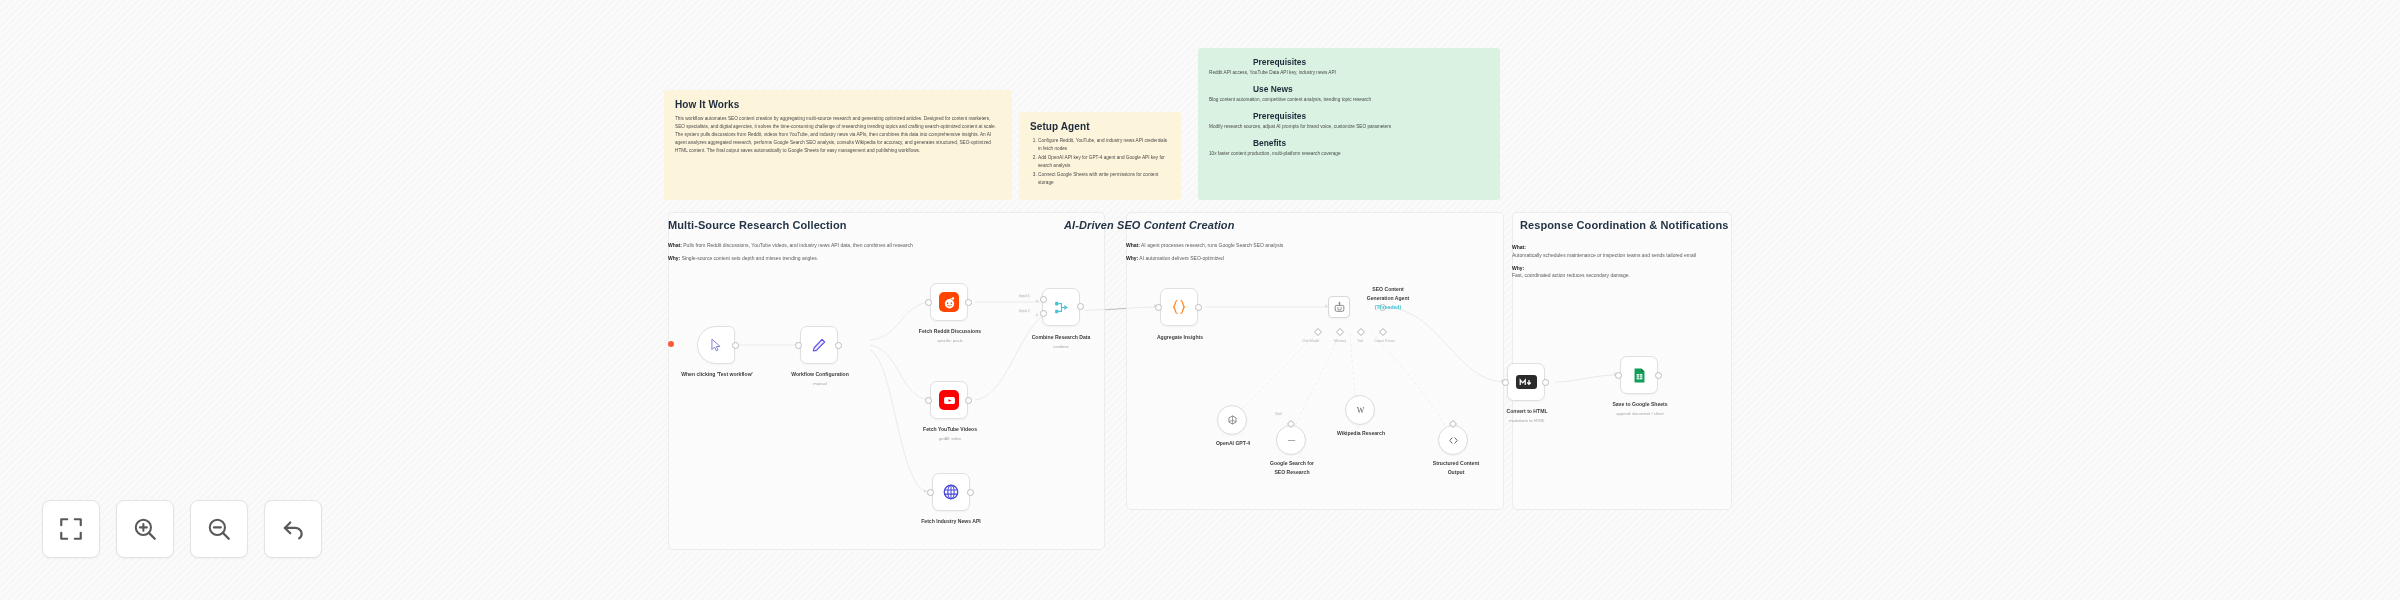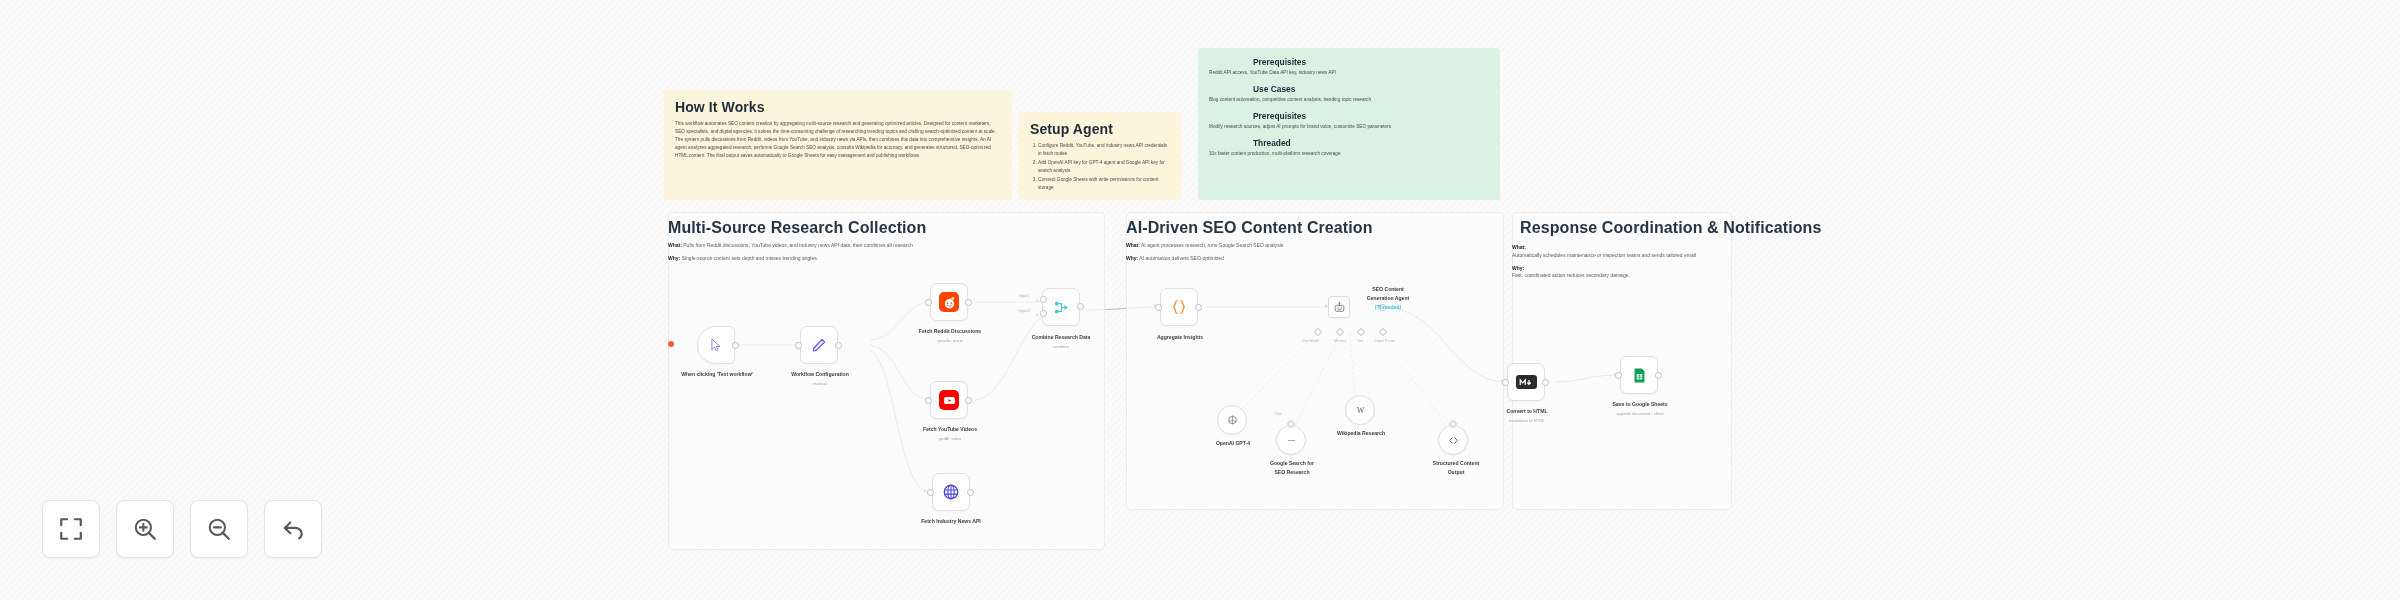"Use Cases" div.sub { text: Cases -> News }
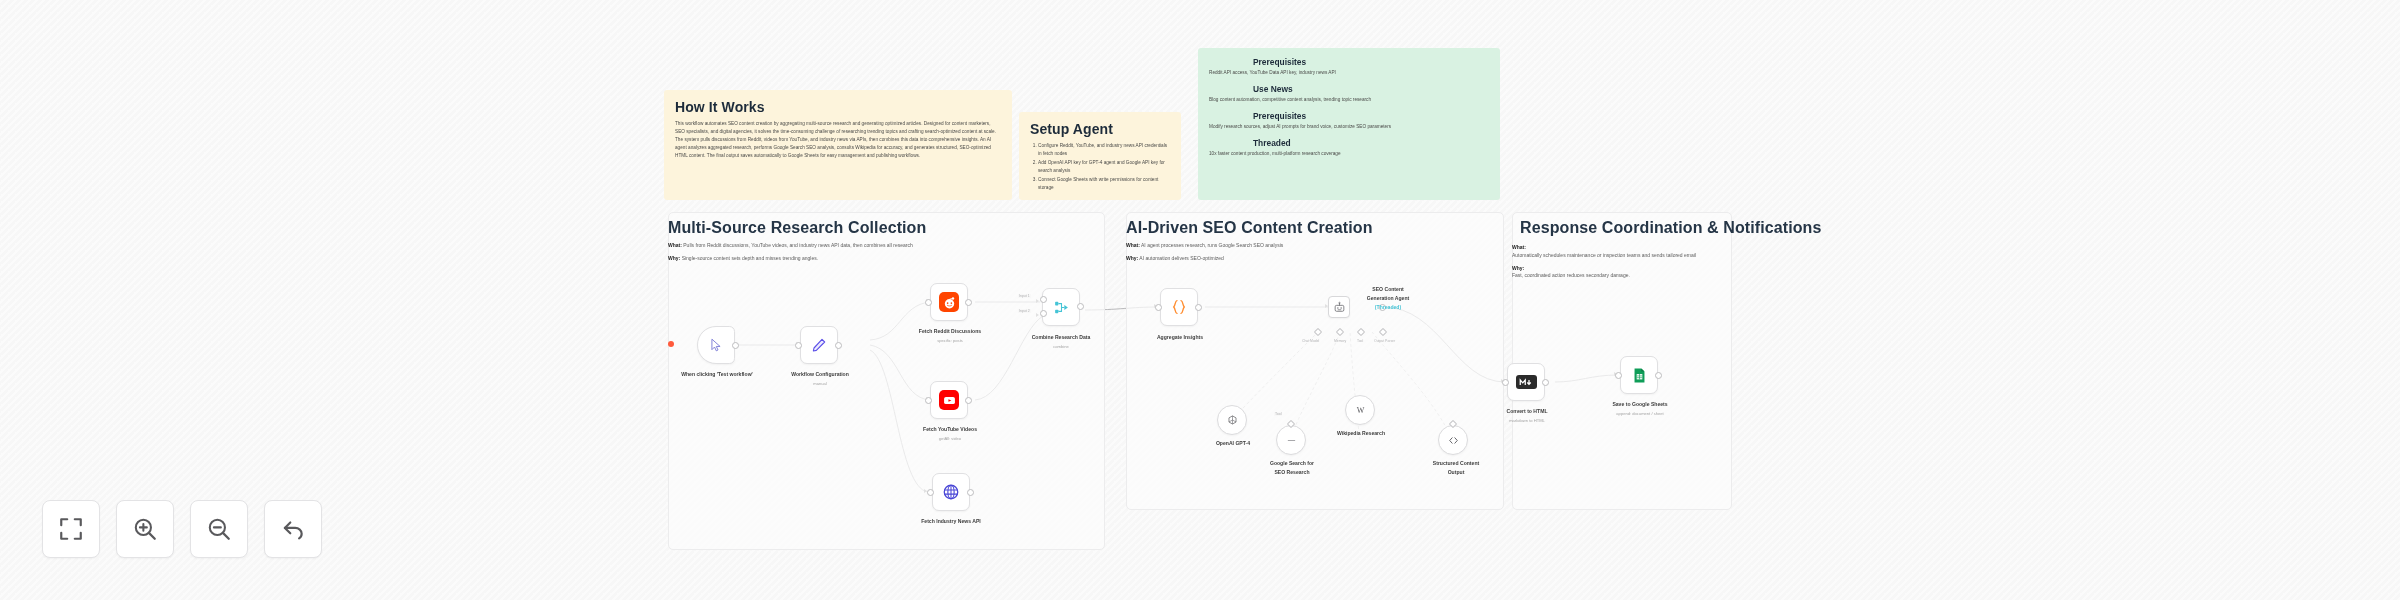"How It Works" .note h3 { font-size: 14px -> 10px }
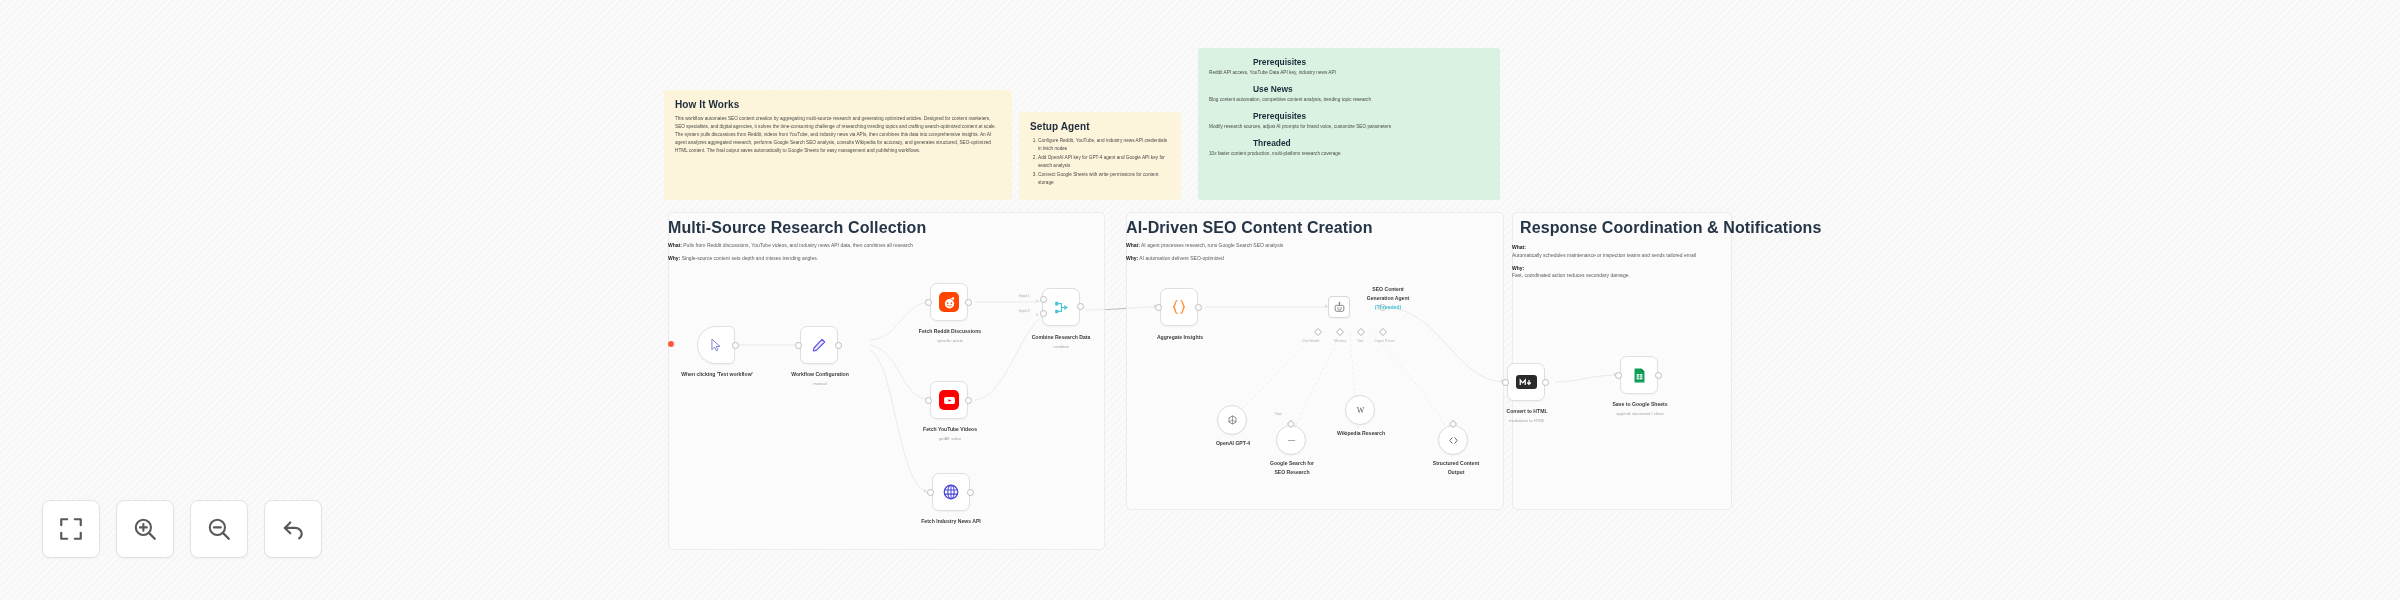"Threaded" div.sub { text: Threaded -> Benefits }
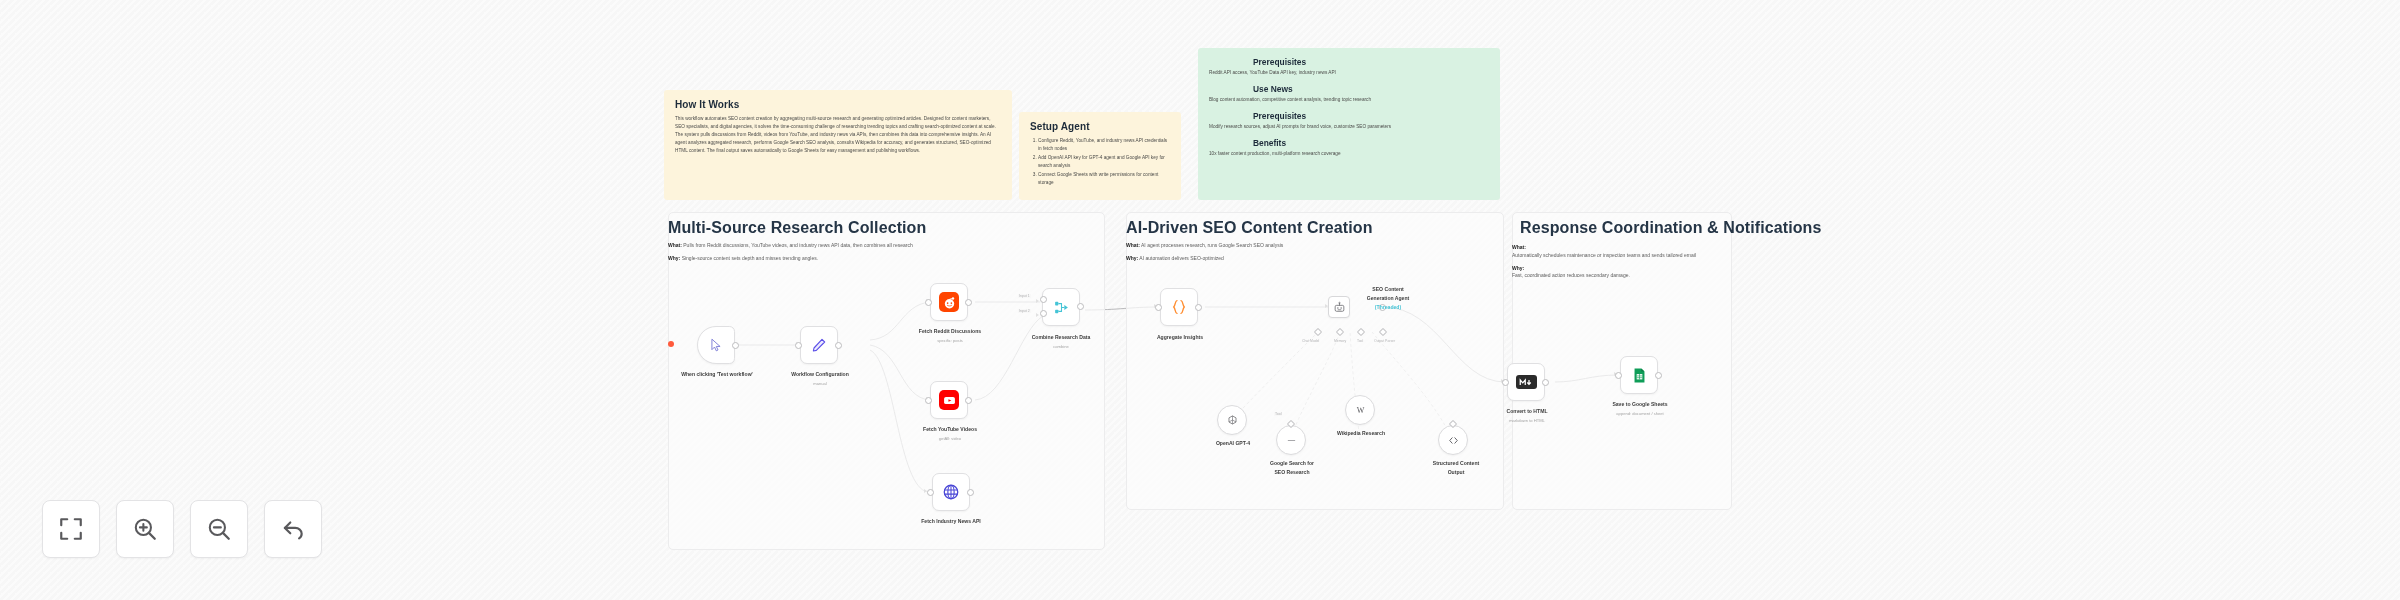"Multi-Source Research Collection" .section-title { font-size: 16px -> 11px }
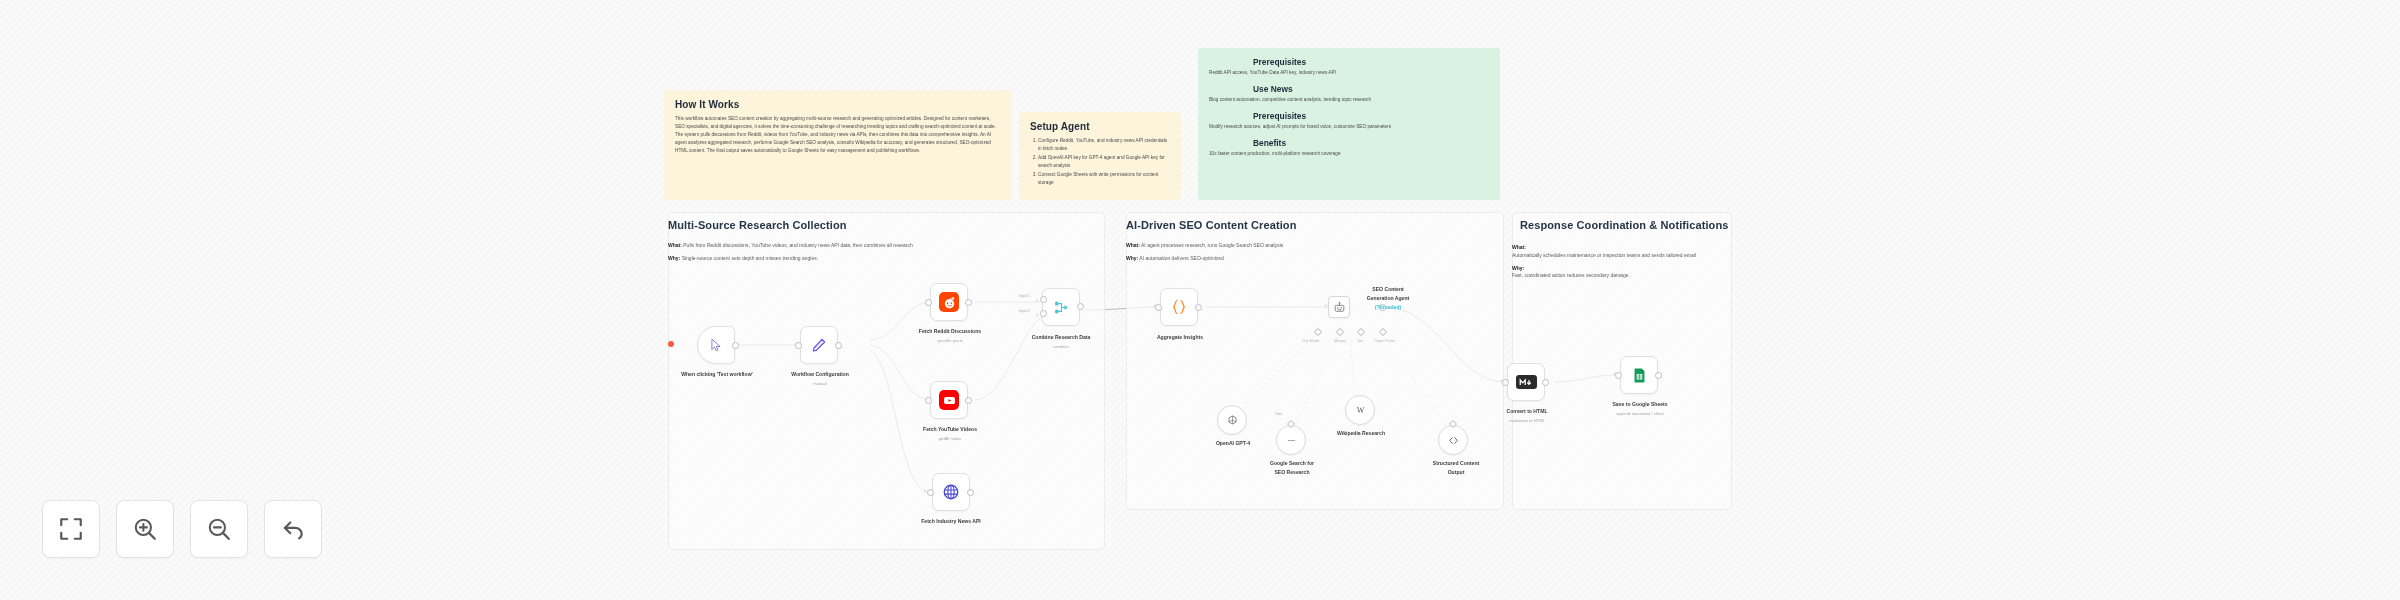"AI-Driven SEO Content Creation" div.section-title { font-style: none -> italic; left: 1126px -> 1064px }
